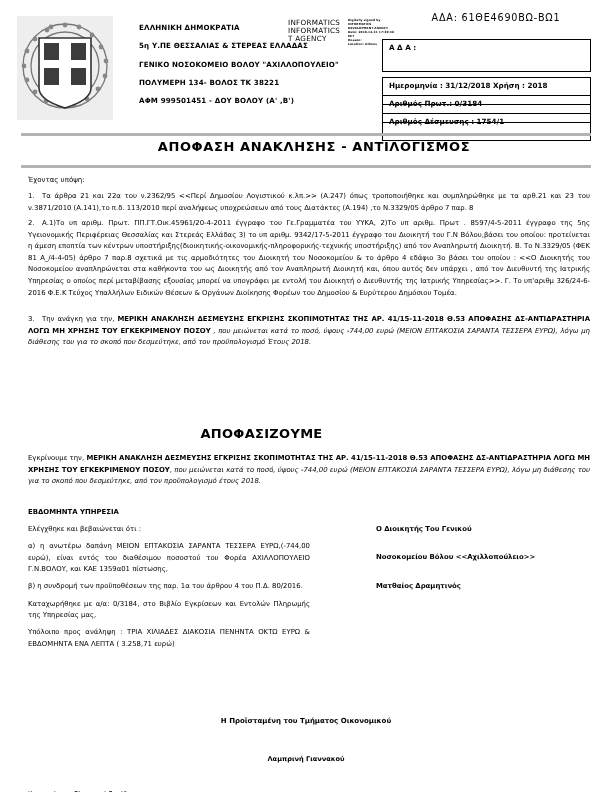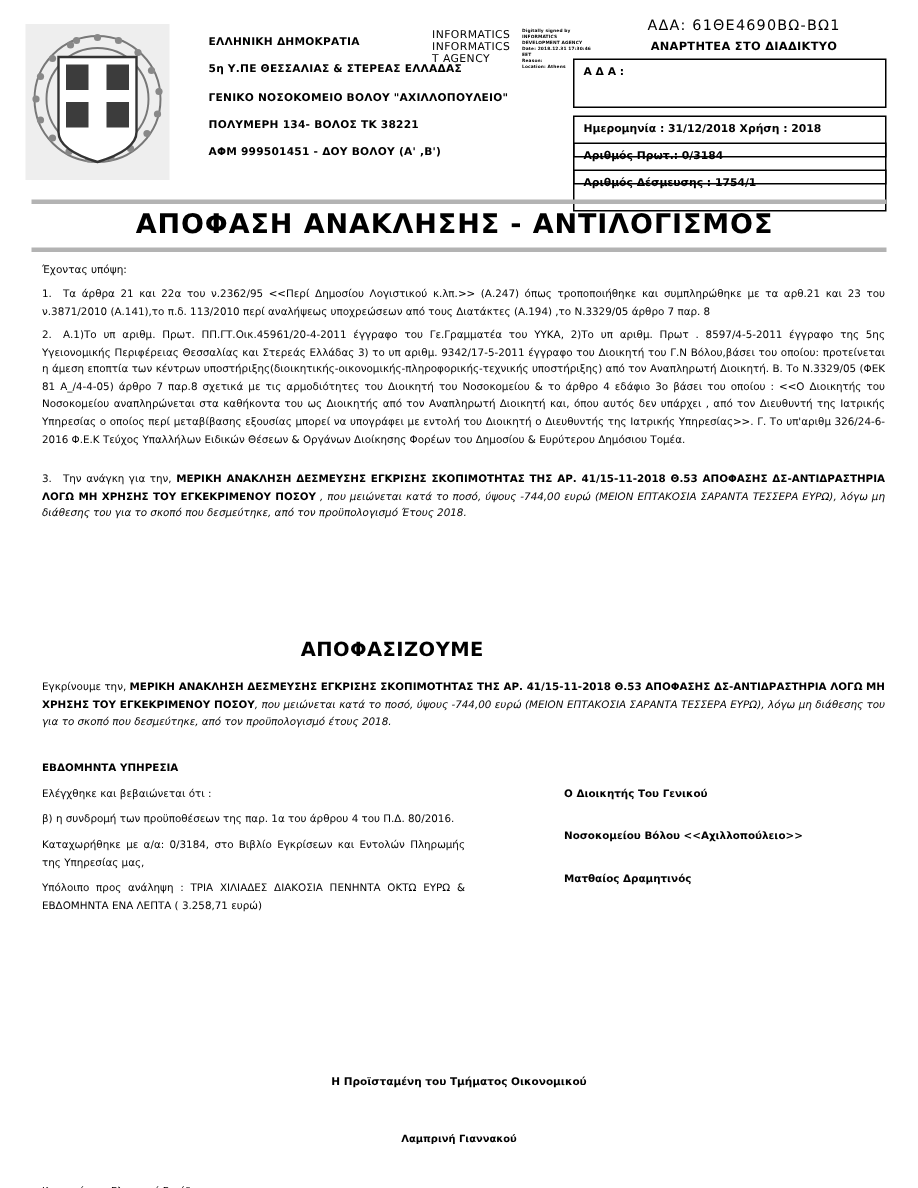"ΑΝΑΡΤΗΤΕΑ ΣΤΟ ΔΙΑΔΙΚΤΥΟ" div.anartitea { html: <div>ΑΝΑΡΤΗΤΕΑ ΣΤΟ ΔΙΑΔΙΚΤΥΟ</div> -> none }
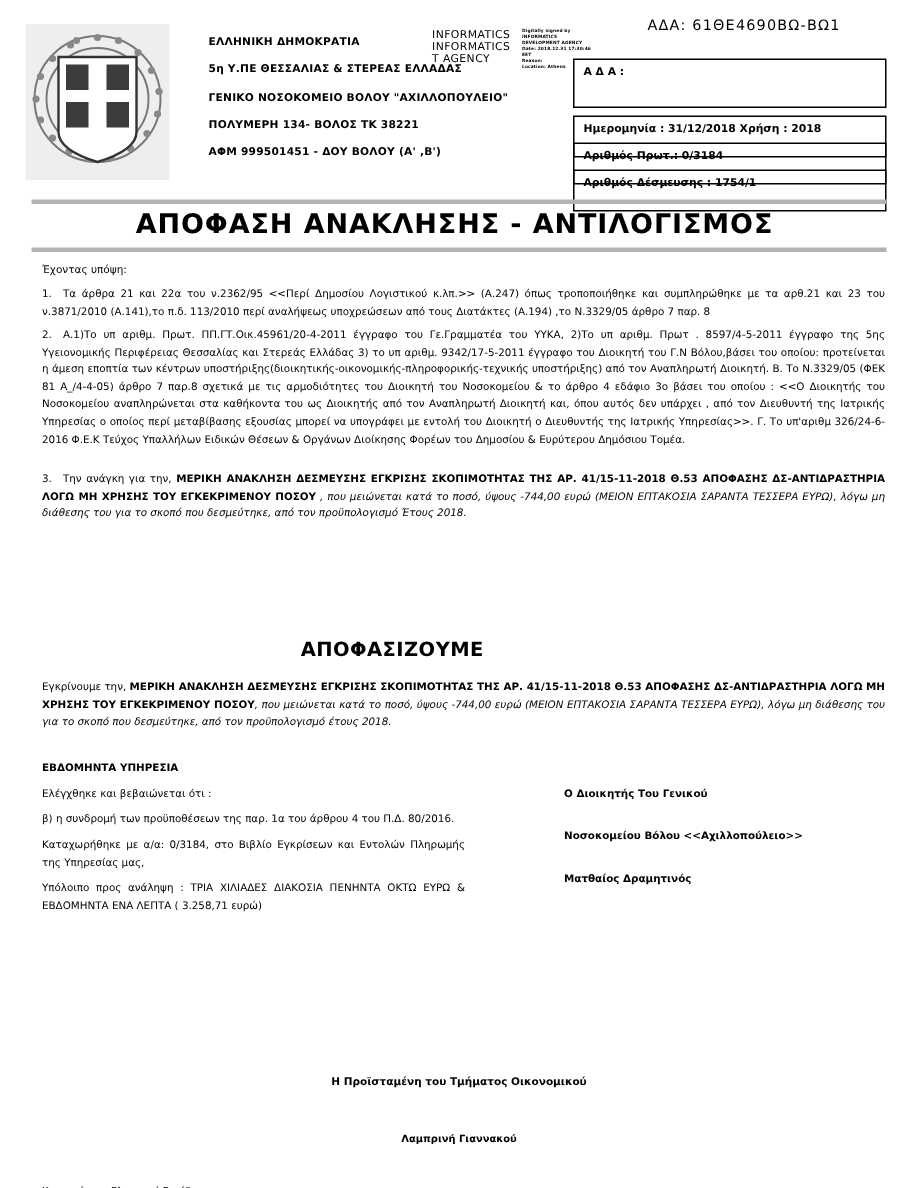"ΑΠΟΦΑΣΗ ΑΝΑΚΛΗΣΗΣ - ΑΝΤΙΛΟΓΙΣΜΟΣ" .doc-title { font-size: 18px -> 13px; left: 18px -> 29px }
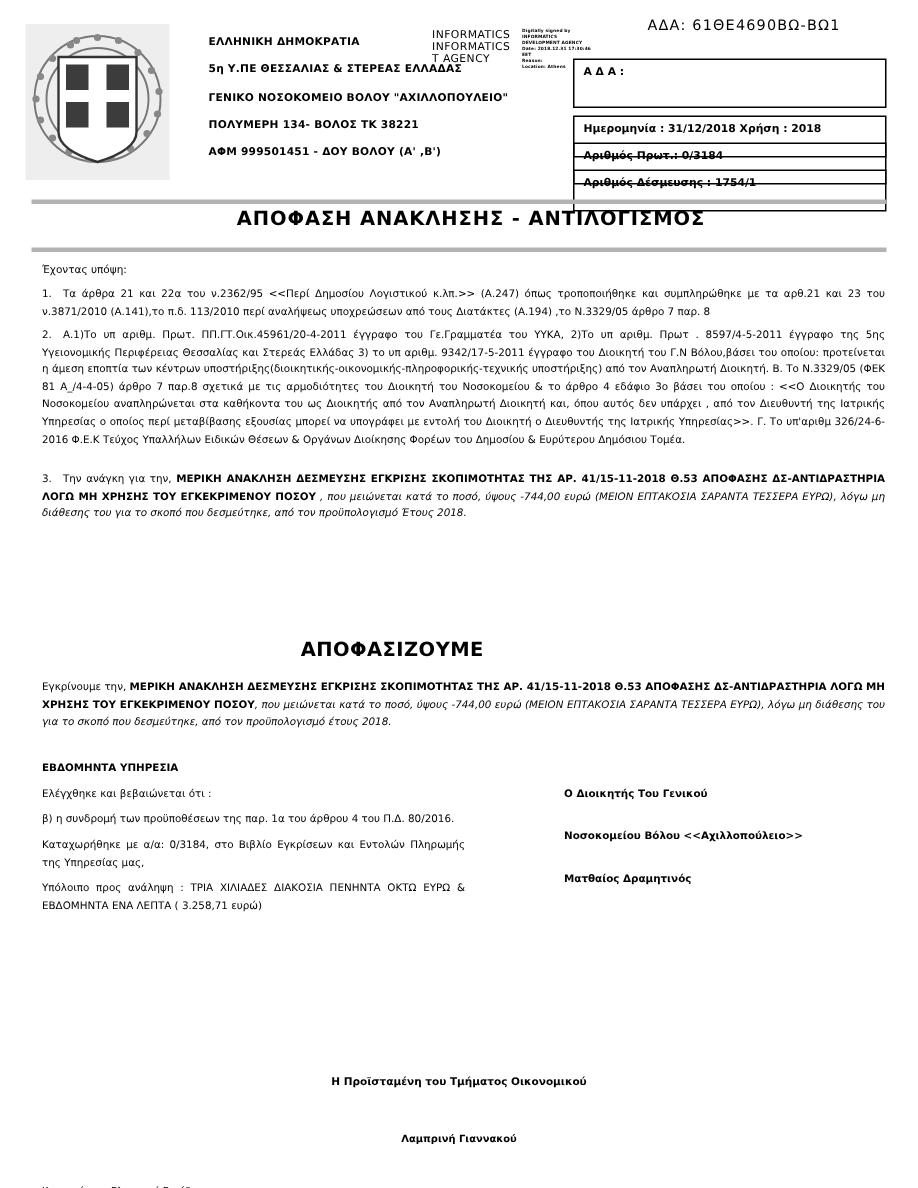"α) η ανωτέρω δαπάνη ΜΕΙΟΝ" p { html: none -> <p>α) η ανωτέρω δαπάνη ΜΕΙΟΝ ΕΠΤΑΚΟΣΙΑ ΣΑΡΑΝΤΑ ΤΕΣΣΕΡΑ ΕΥΡΩ,(-744,00 ευρώ), είναι εντός του διαθέσιμου ποσοστού του Φορέα ΑΧΙΛΛΟΠΟΥΛΕΙΟ Γ.Ν.ΒΟΛΟΥ, και ΚΑΕ 1359α01 πίστωσης,</p> }
